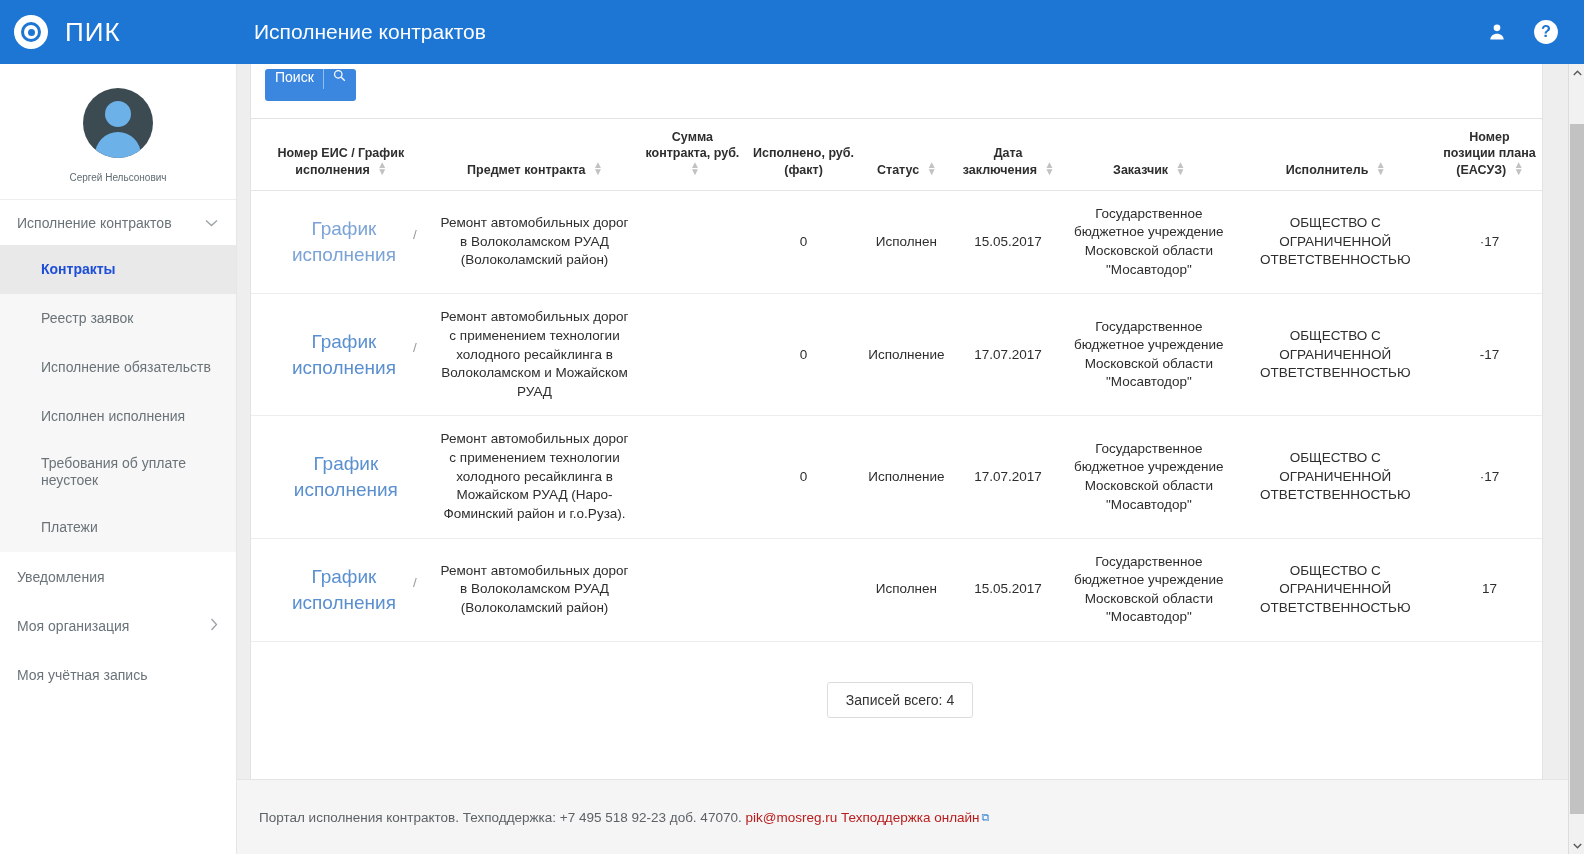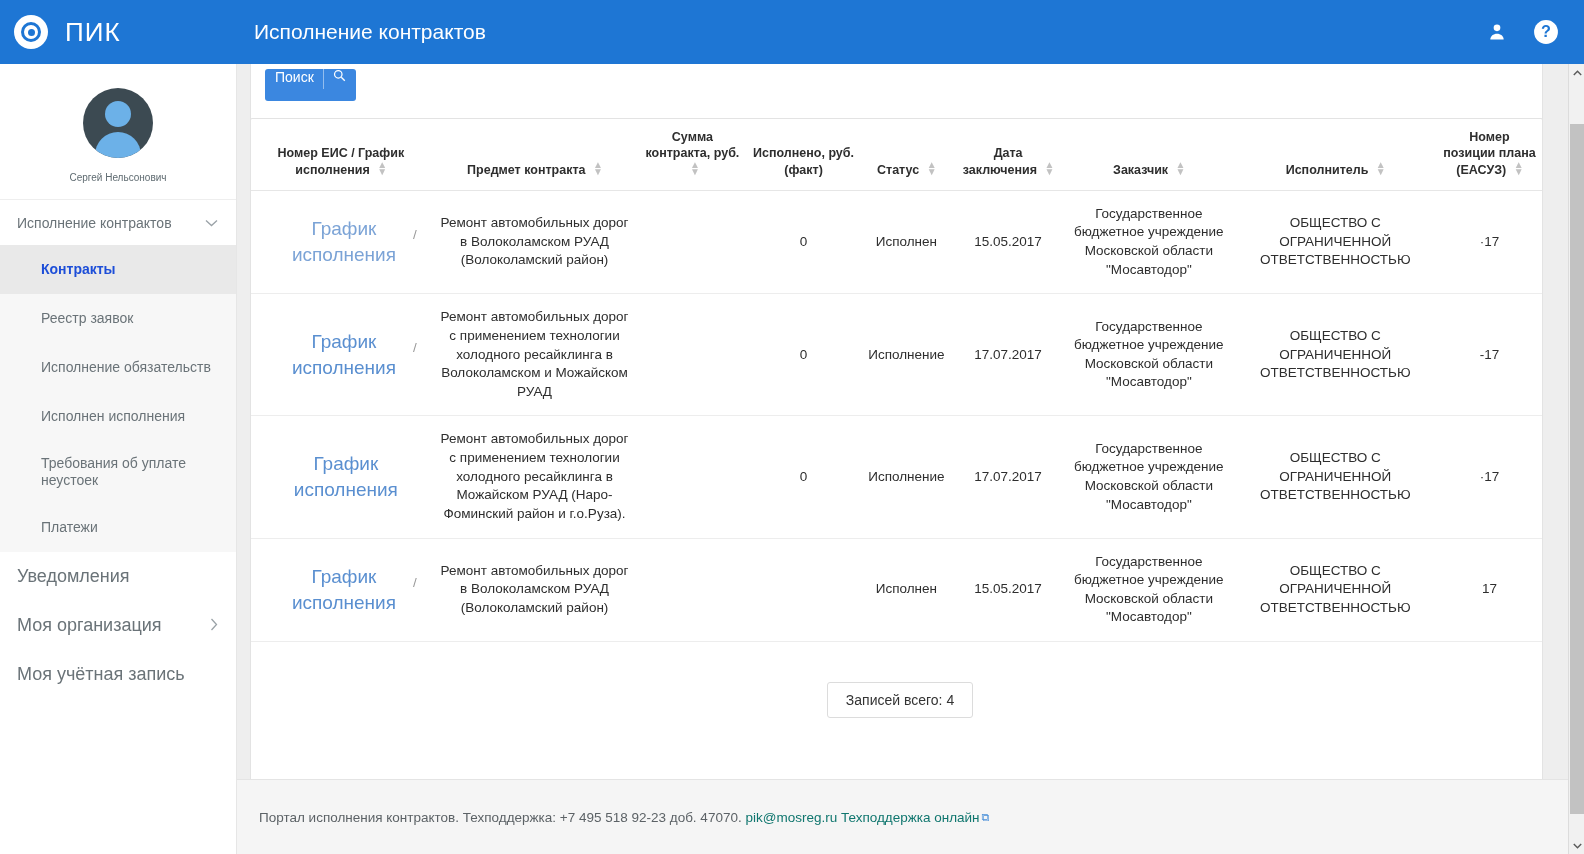"Уведомления" .nav-item-root { font-size: 18px -> 14px }
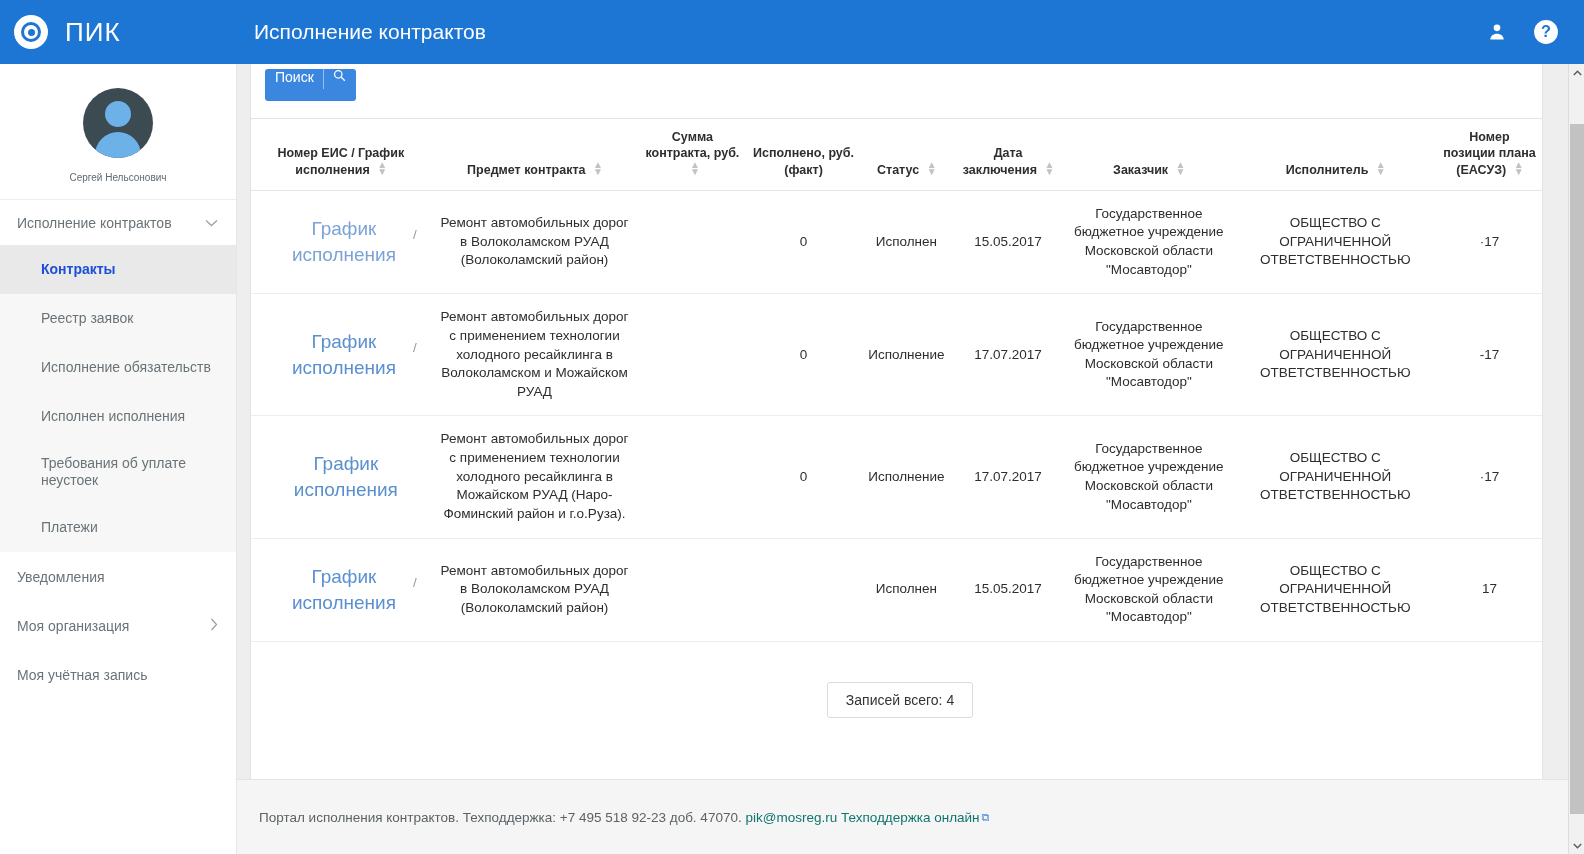"pik@mosreg.ru" .footer a { color: #0f766e -> #b91c1c }
